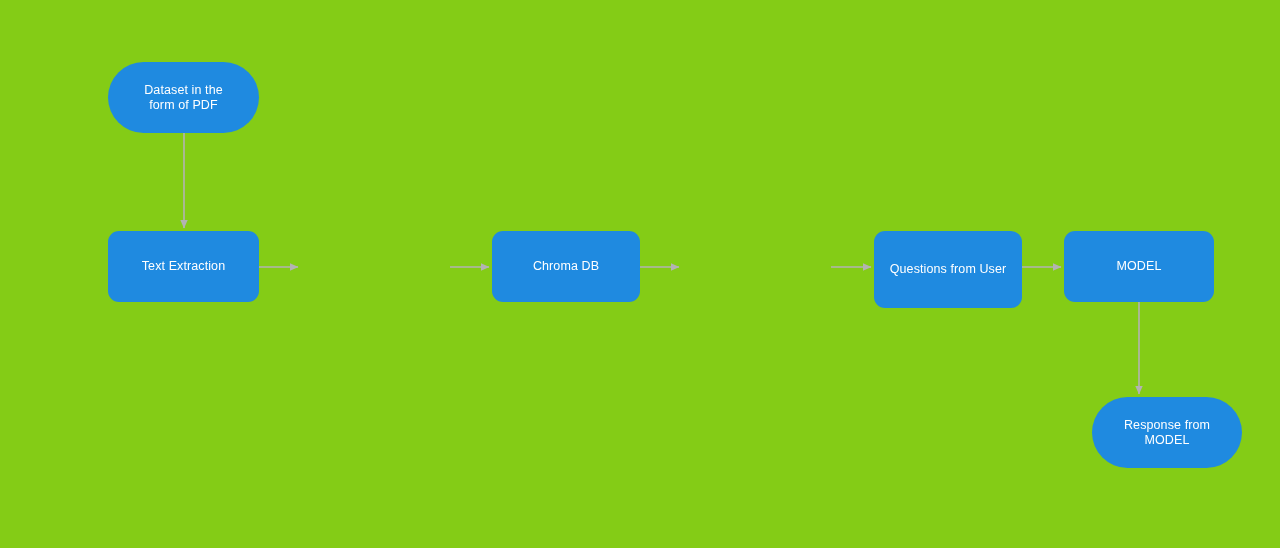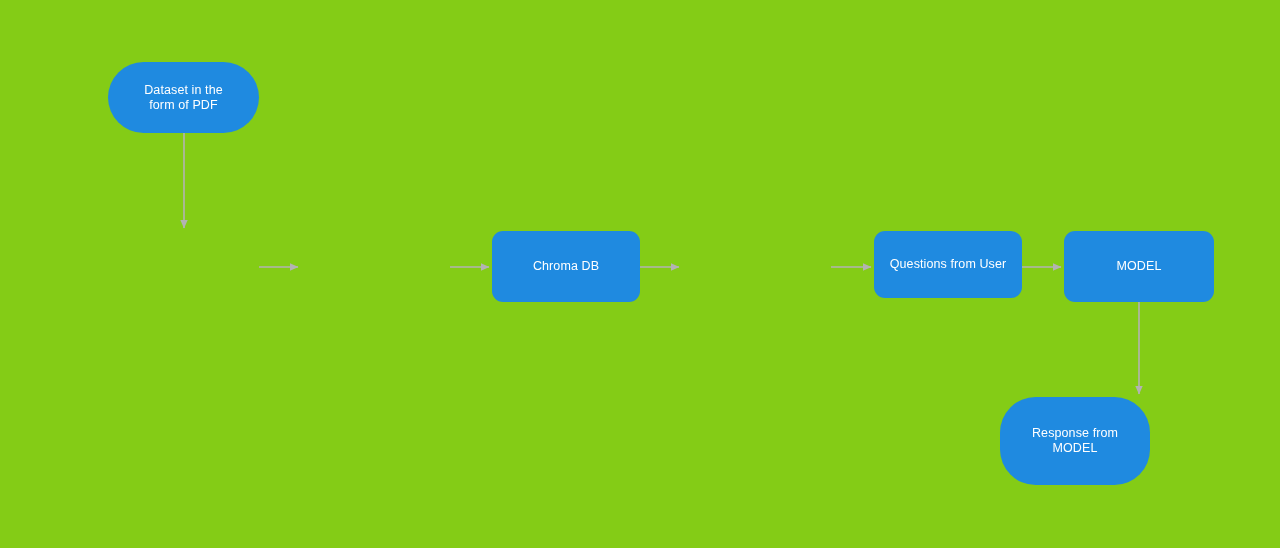"Text Extraction" div.node { html: none -> <div> <span>Text Extraction</span> </div> }
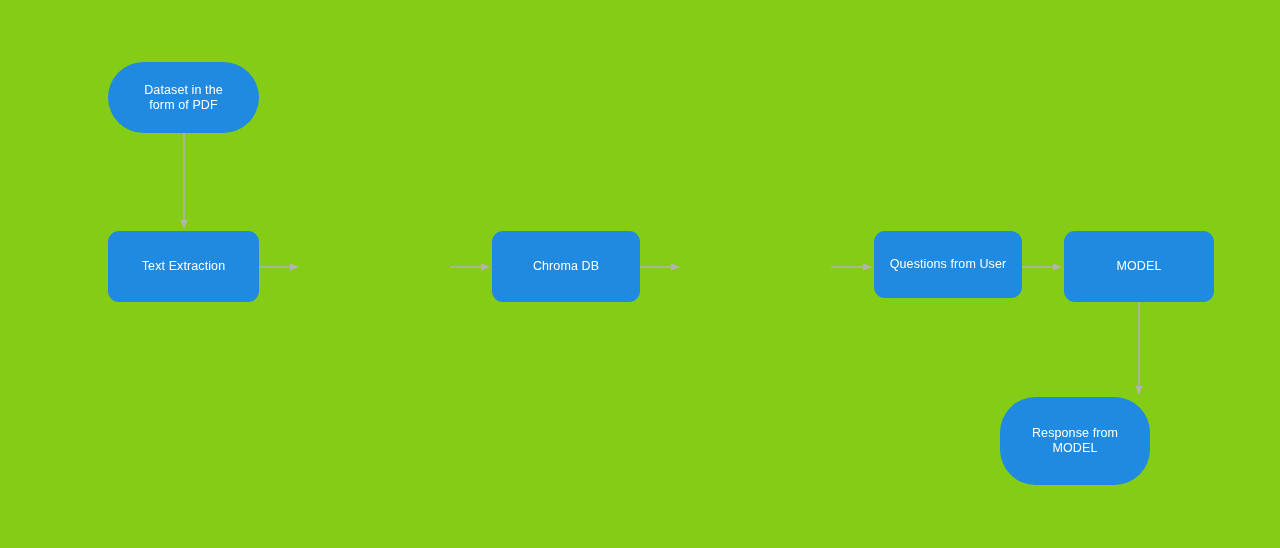"Questions from User" div.node { height: 67px -> 77px }
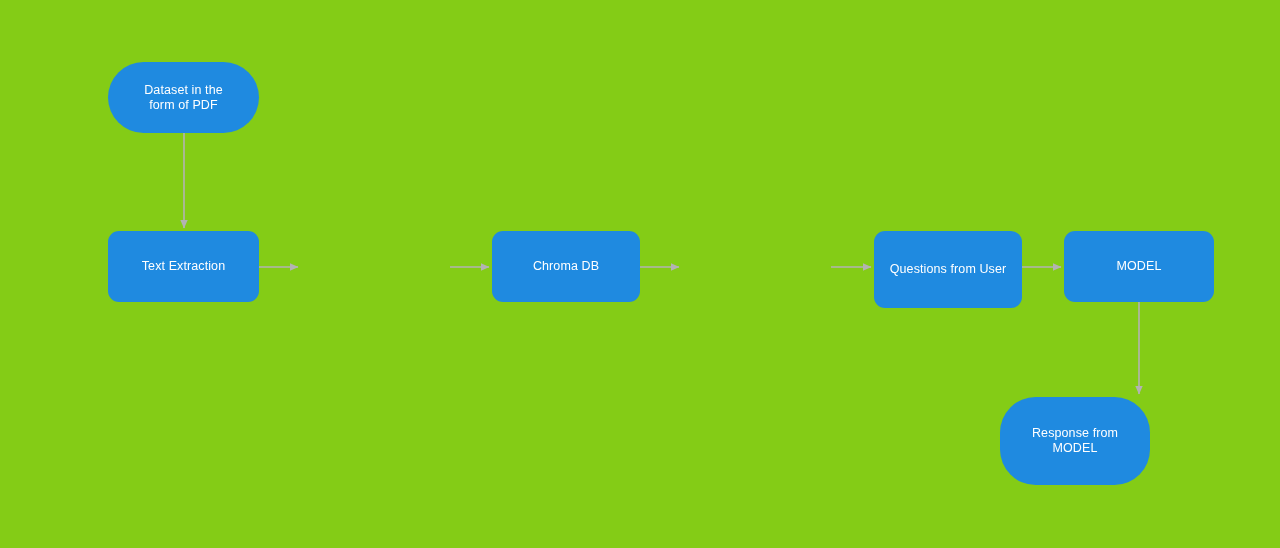"Response from" div.node { height: 88px -> 71px; left: 1000px -> 1092px }
